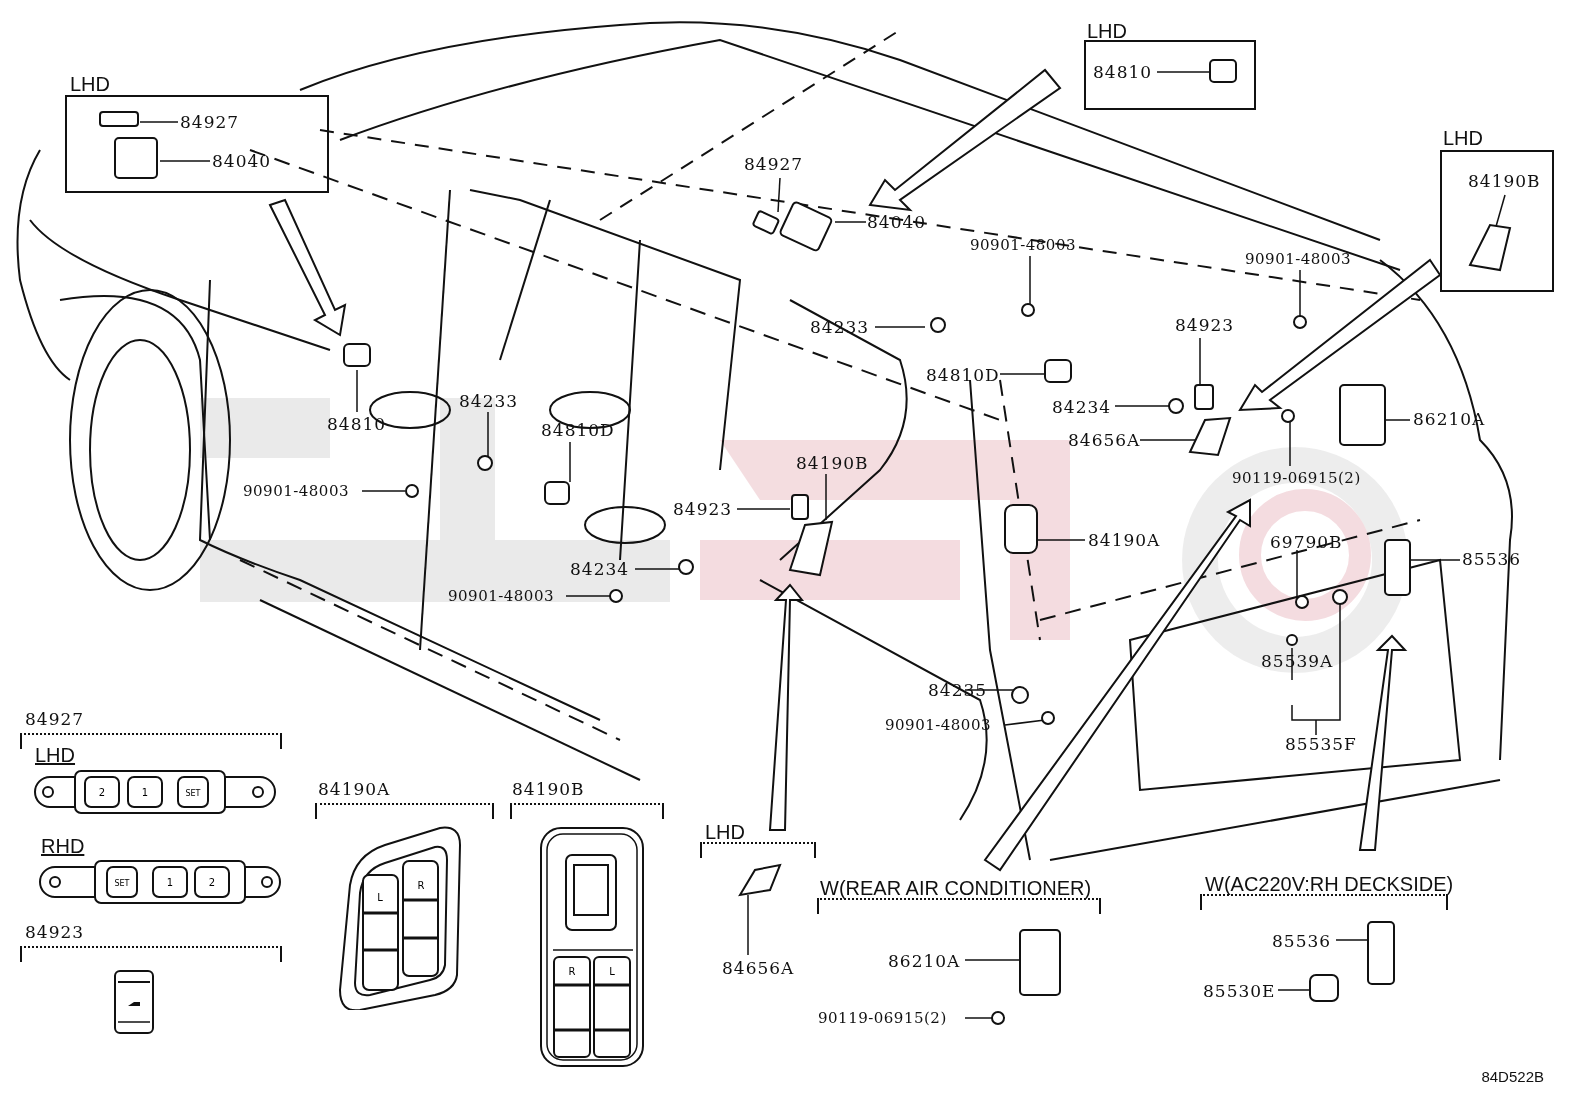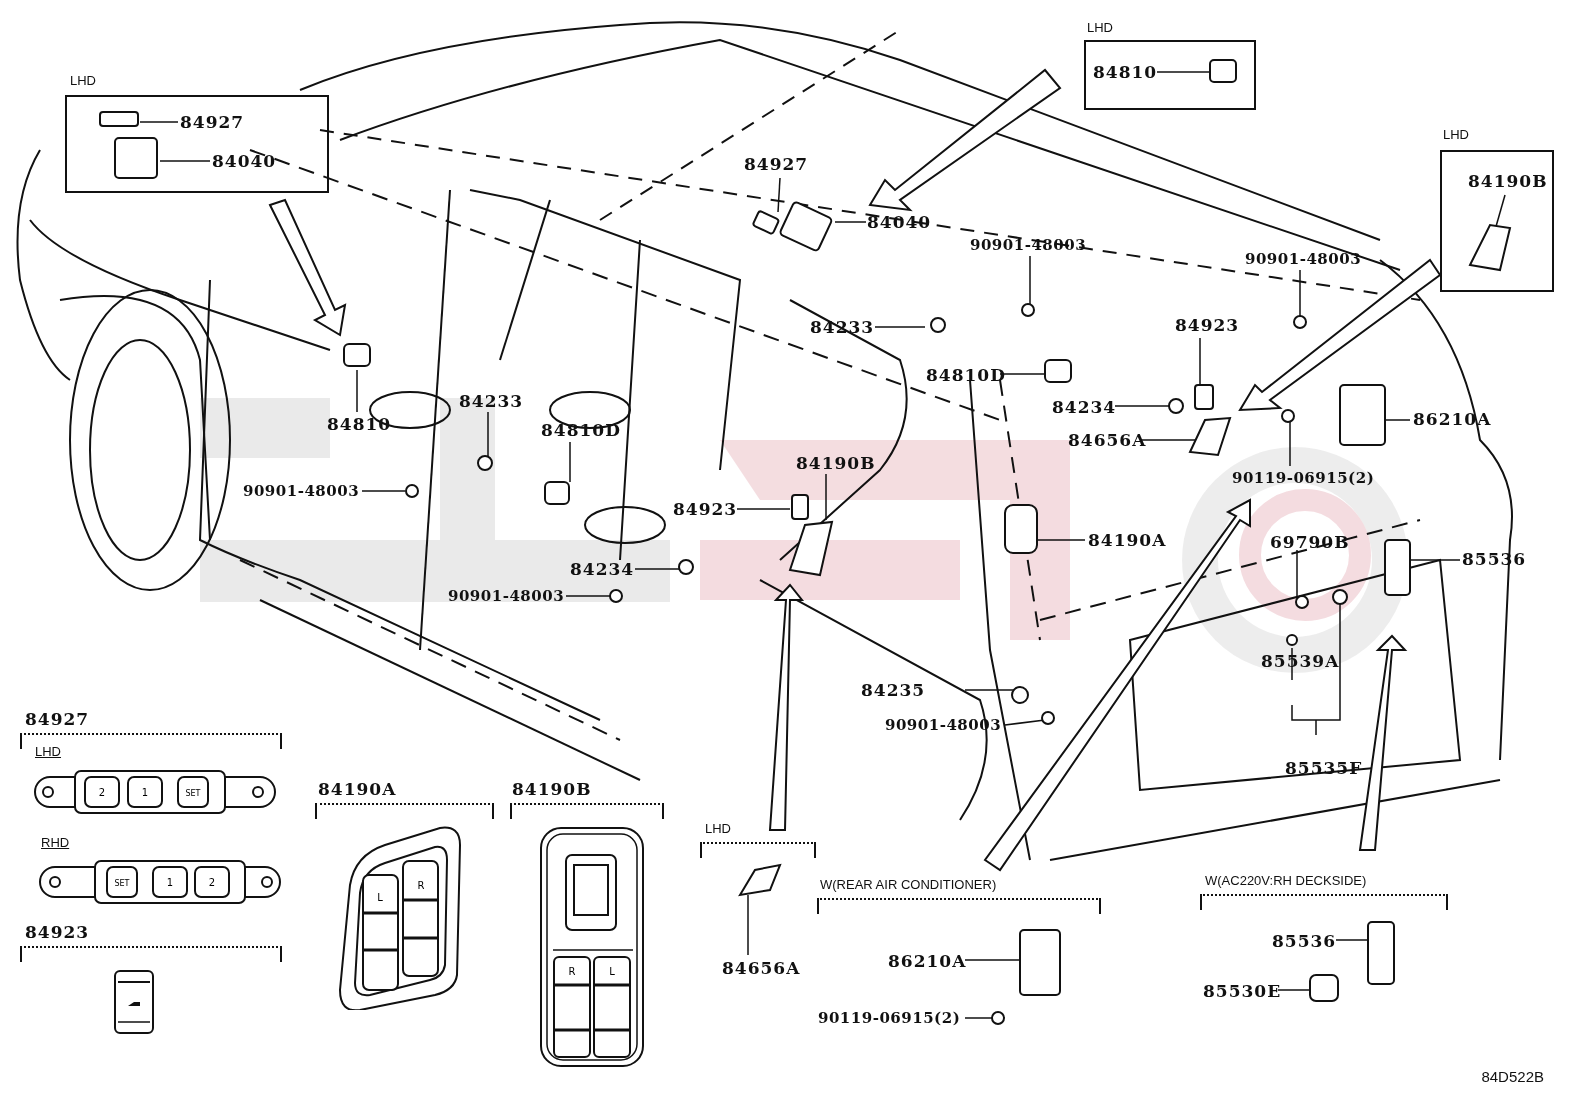"LHD" .note { font-size: 13px -> 20px }
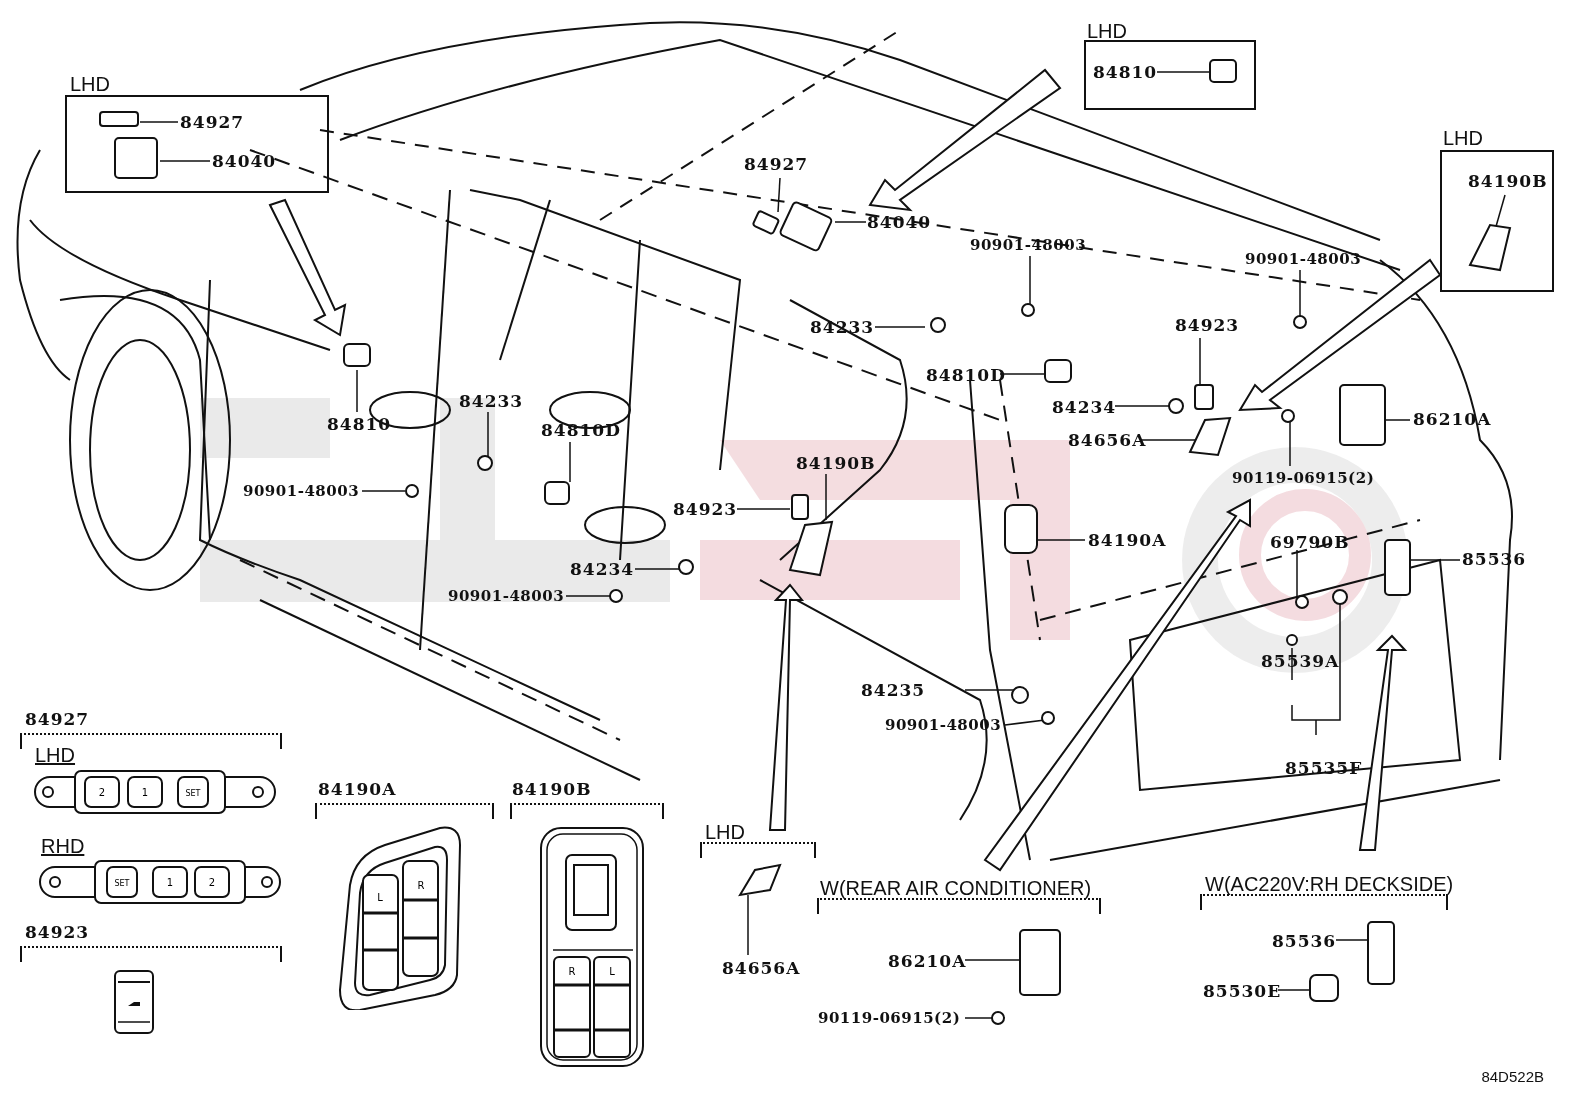"84810" .lbl { font-weight: bold -> normal }
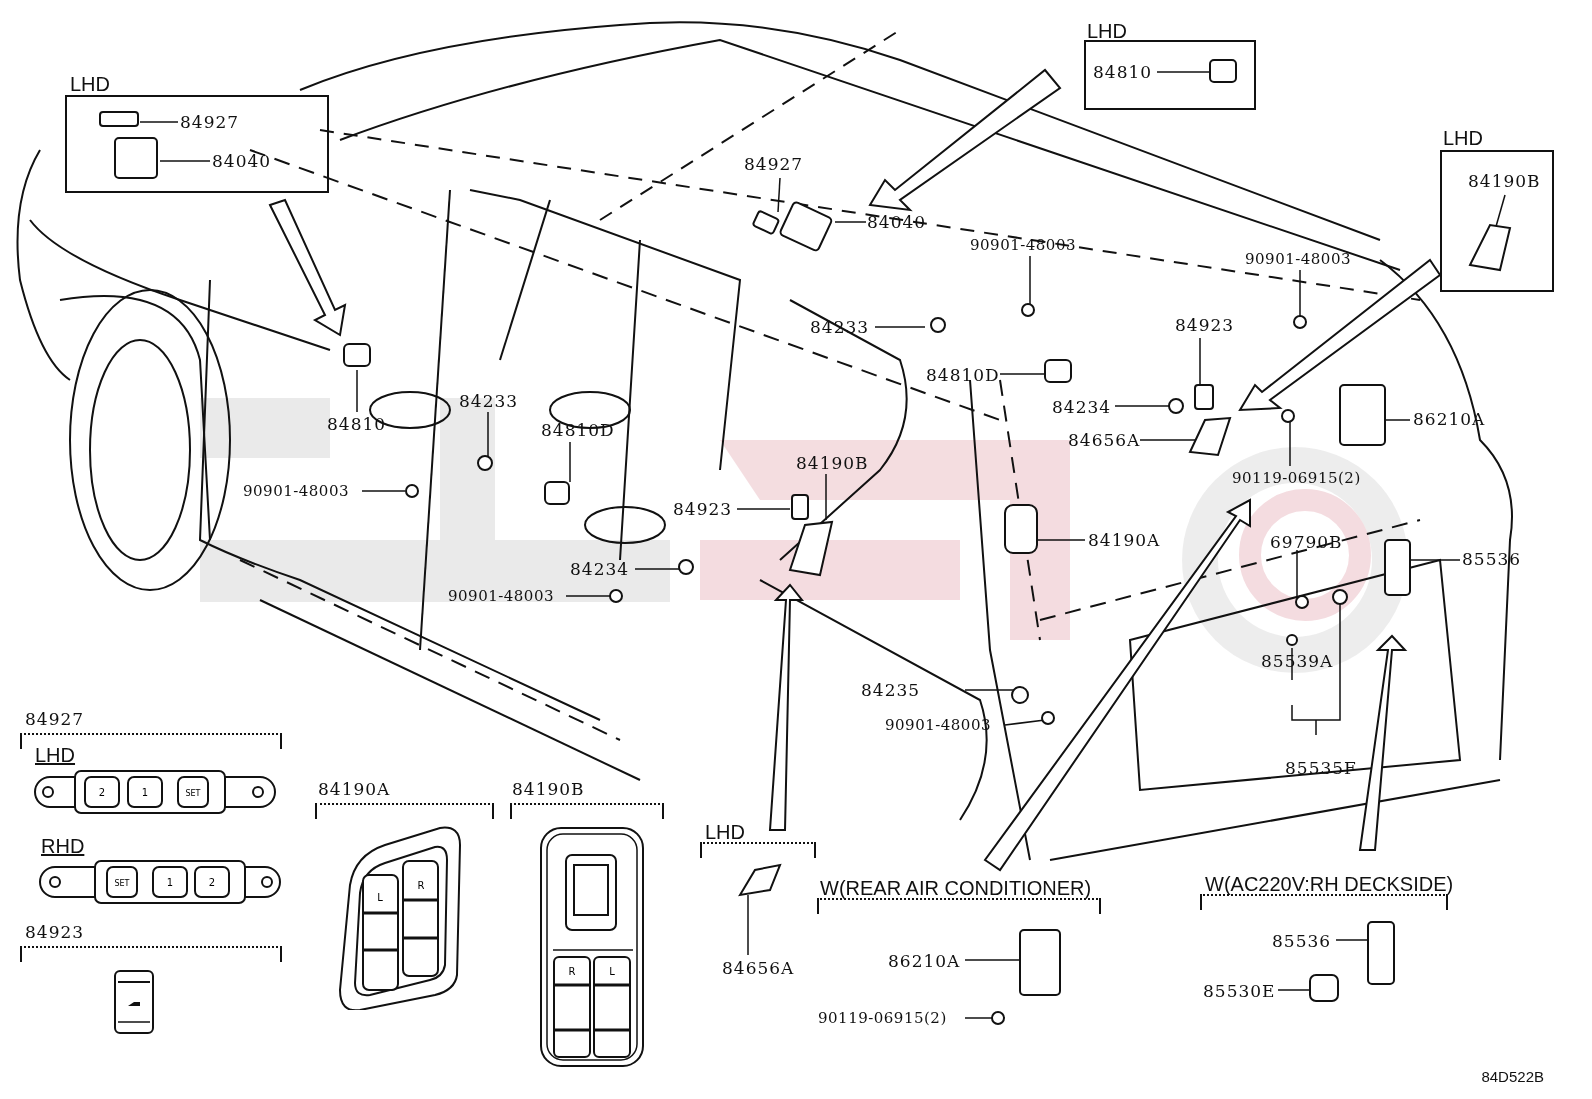"84235" span.lbl { left: 861px -> 928px }
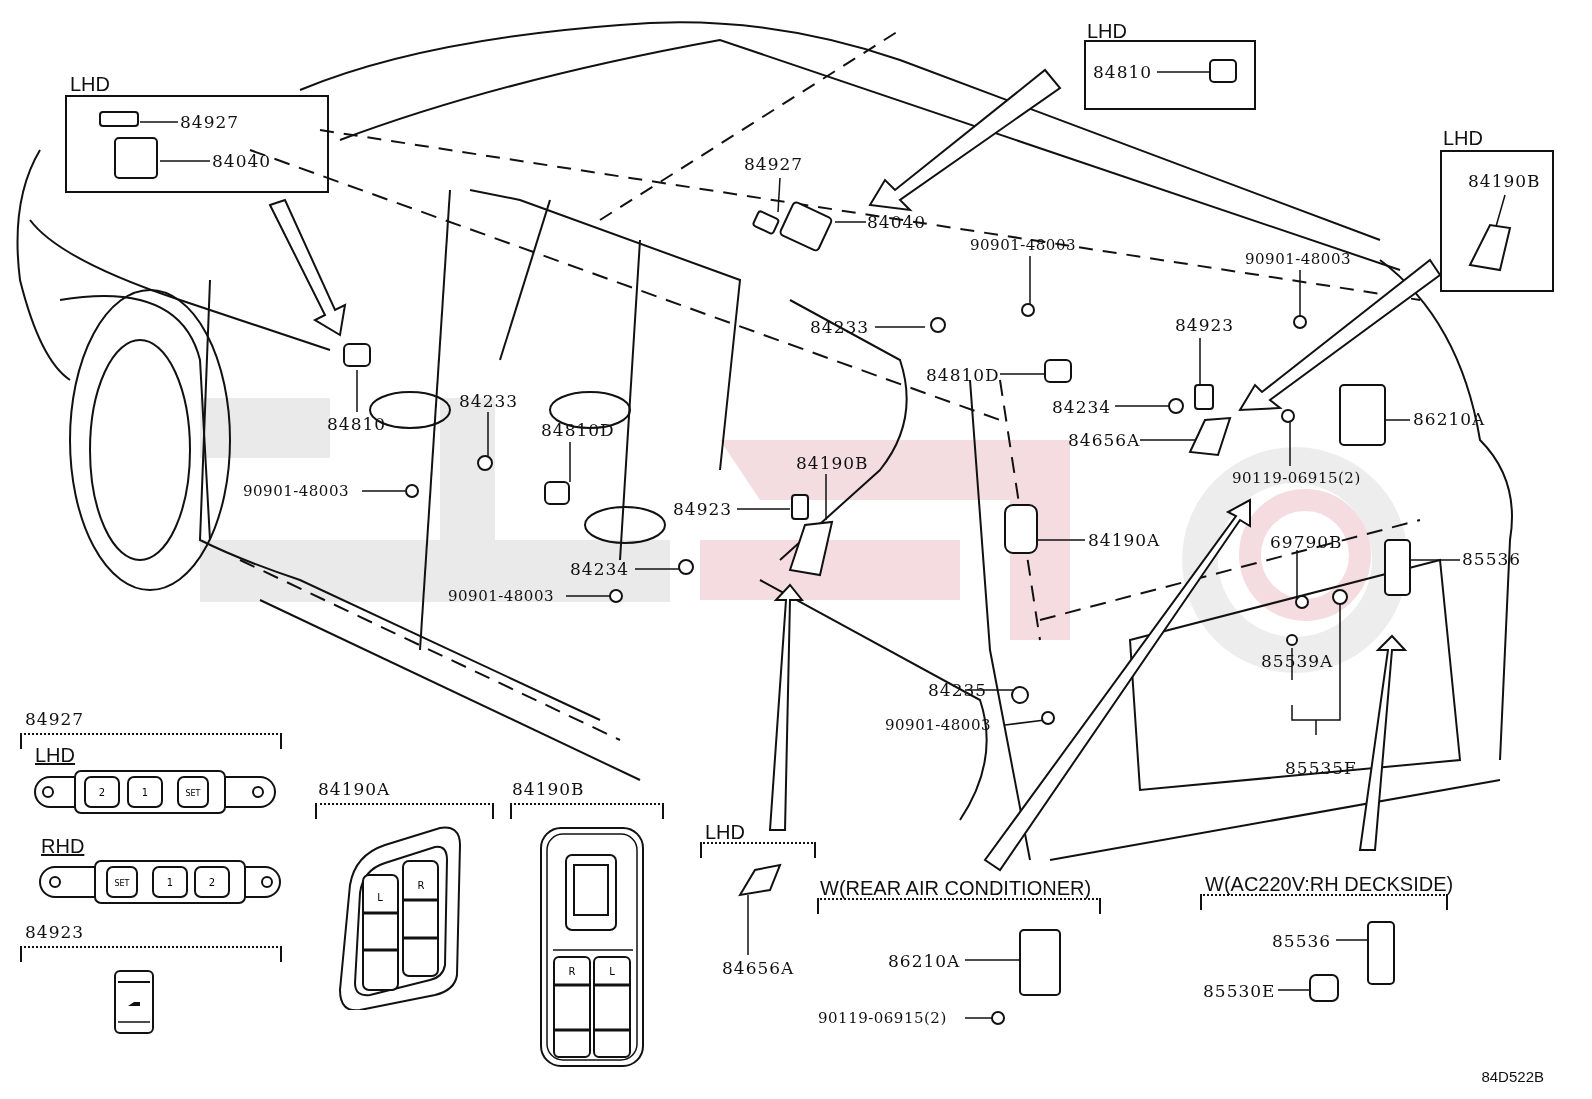"85535F" span.lbl { top: 760px -> 736px }
